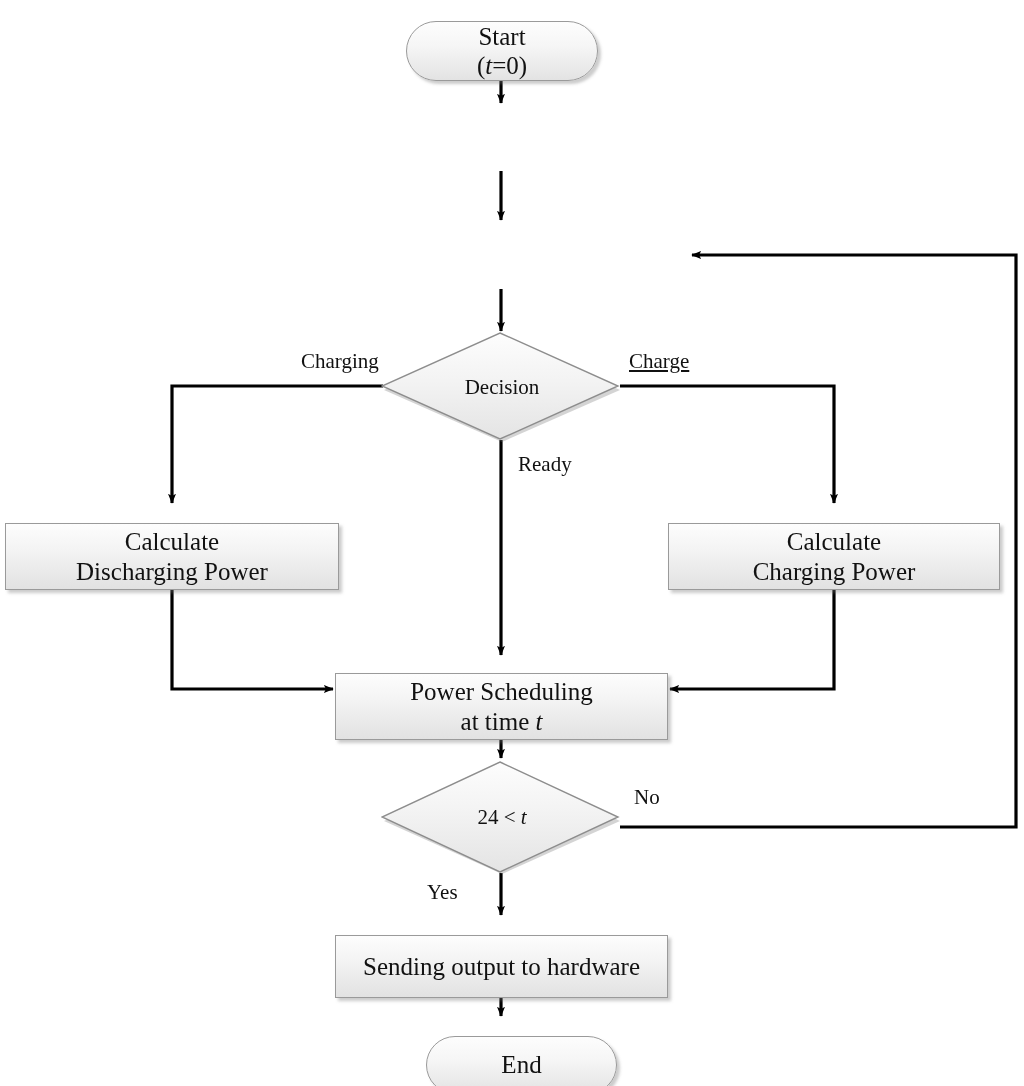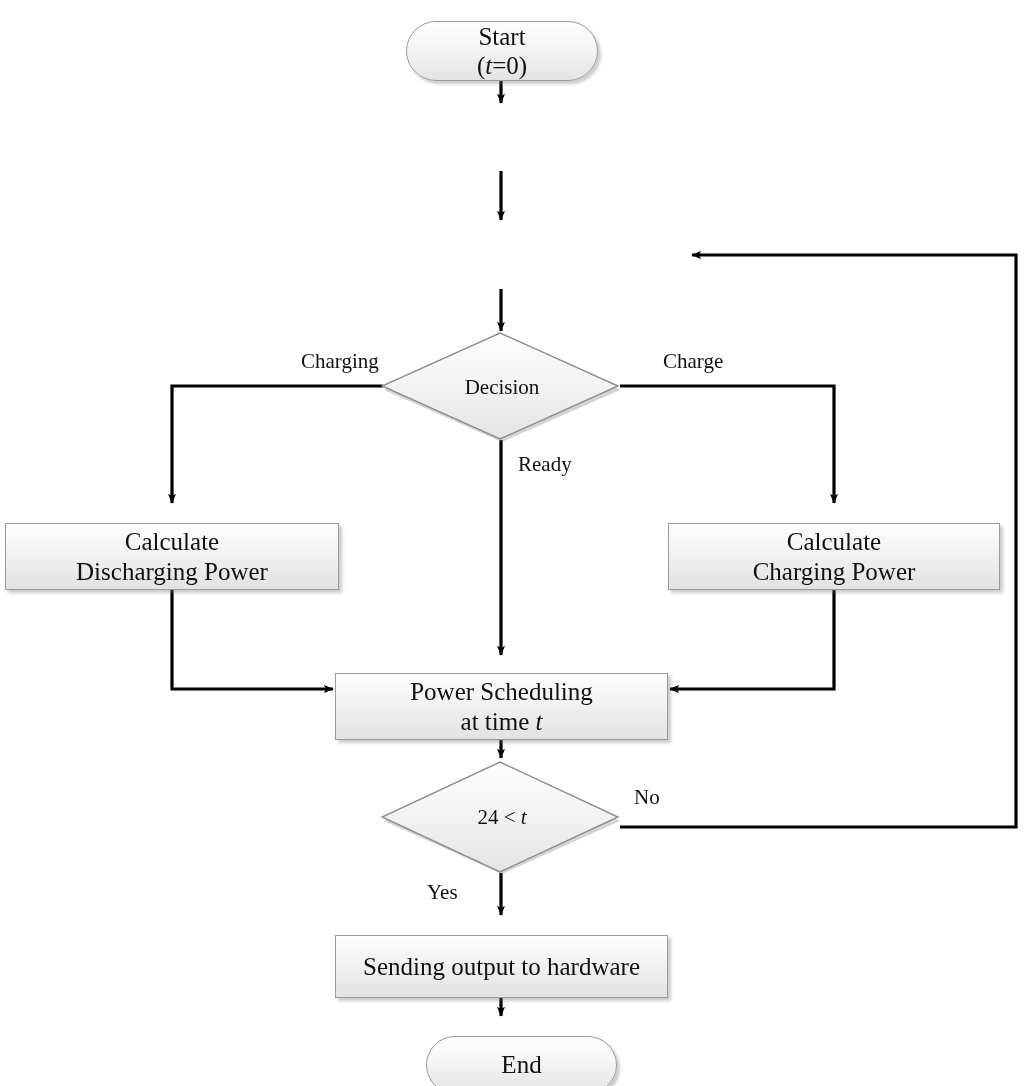"Charge" div.edge-label { left: 663px -> 629px; text-decoration: none -> underline }
